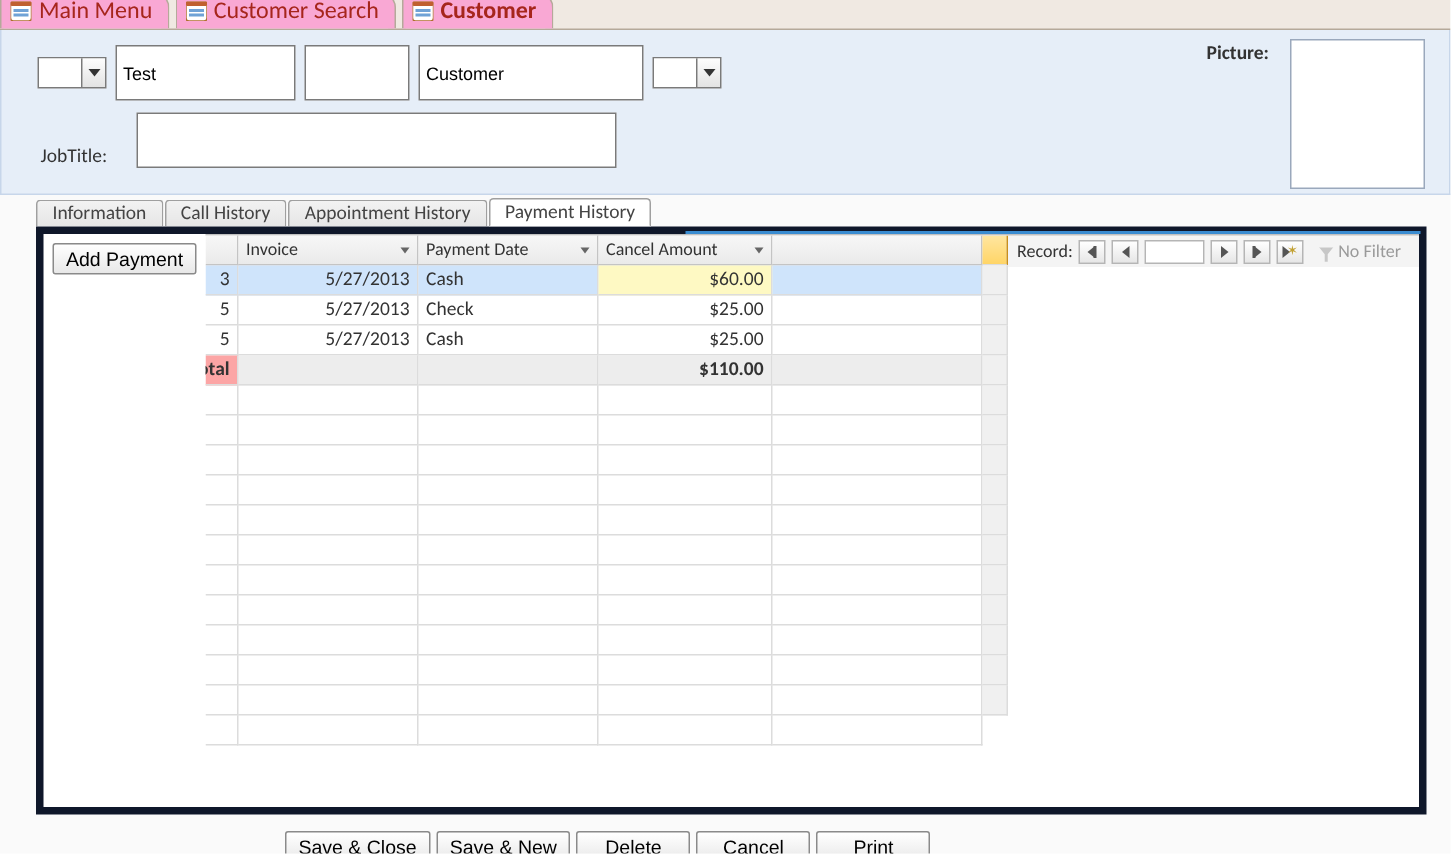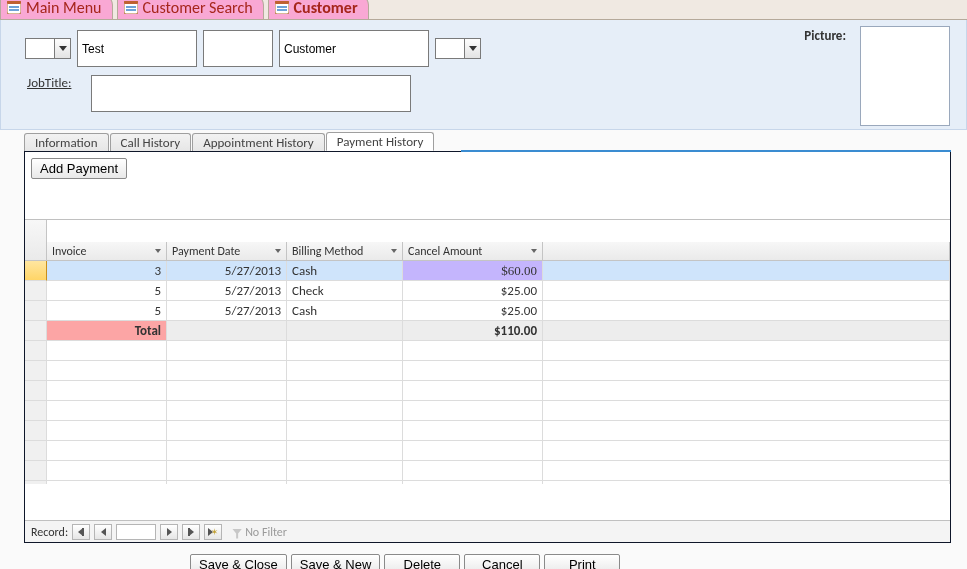"JobTitle:" .job-row { align-items: flex-start -> flex-end; text-decoration: underline -> none }
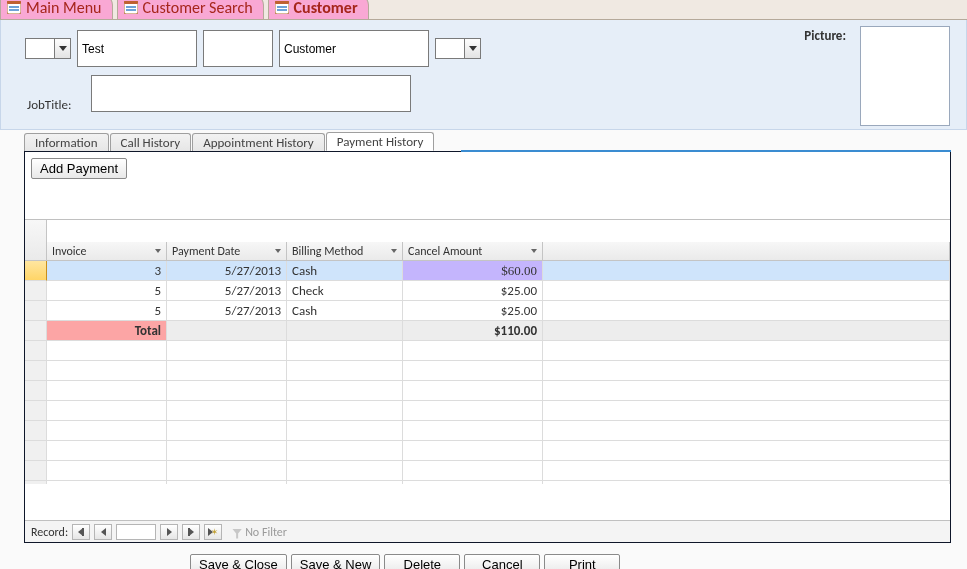"Add Payment" .subpanel { border: 1px solid #0f172a -> 5px solid #0f172a; flex-direction: column -> none; gap: 36px -> none }
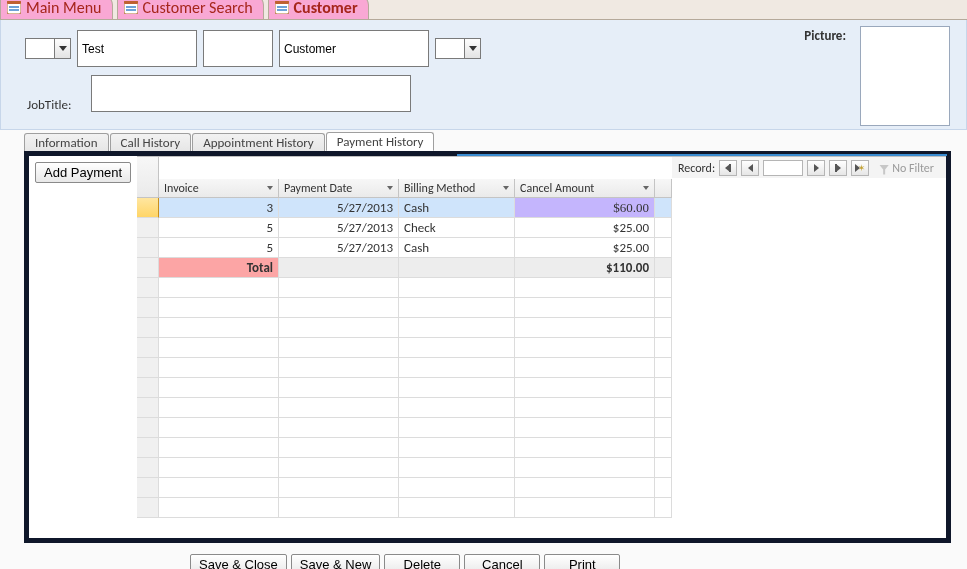"Invoice" .grid .hcell { margin-top: 22px -> none }
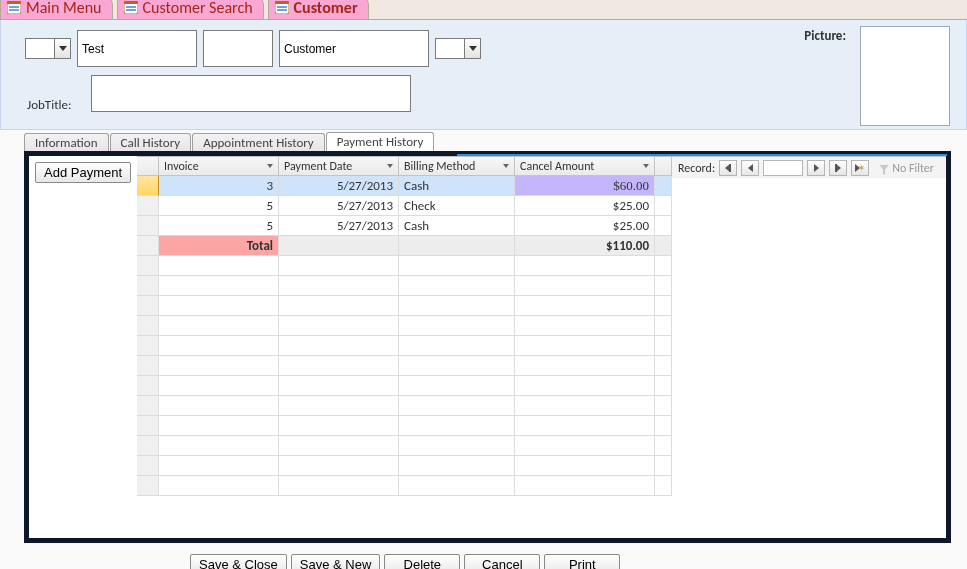"Billing Method" div.hcell { html: <div> <span>Billing Method</span> <span></span> </div> -> none }
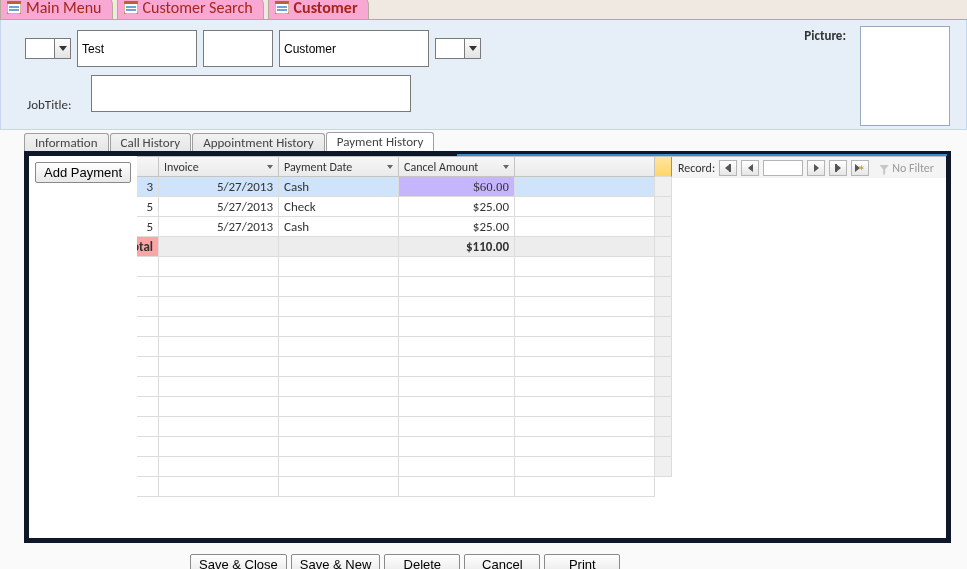"$60.00" div.dcell { background: #c4b5fd -> #fef9c3; font-family: Liberation Serif, serif -> none }
